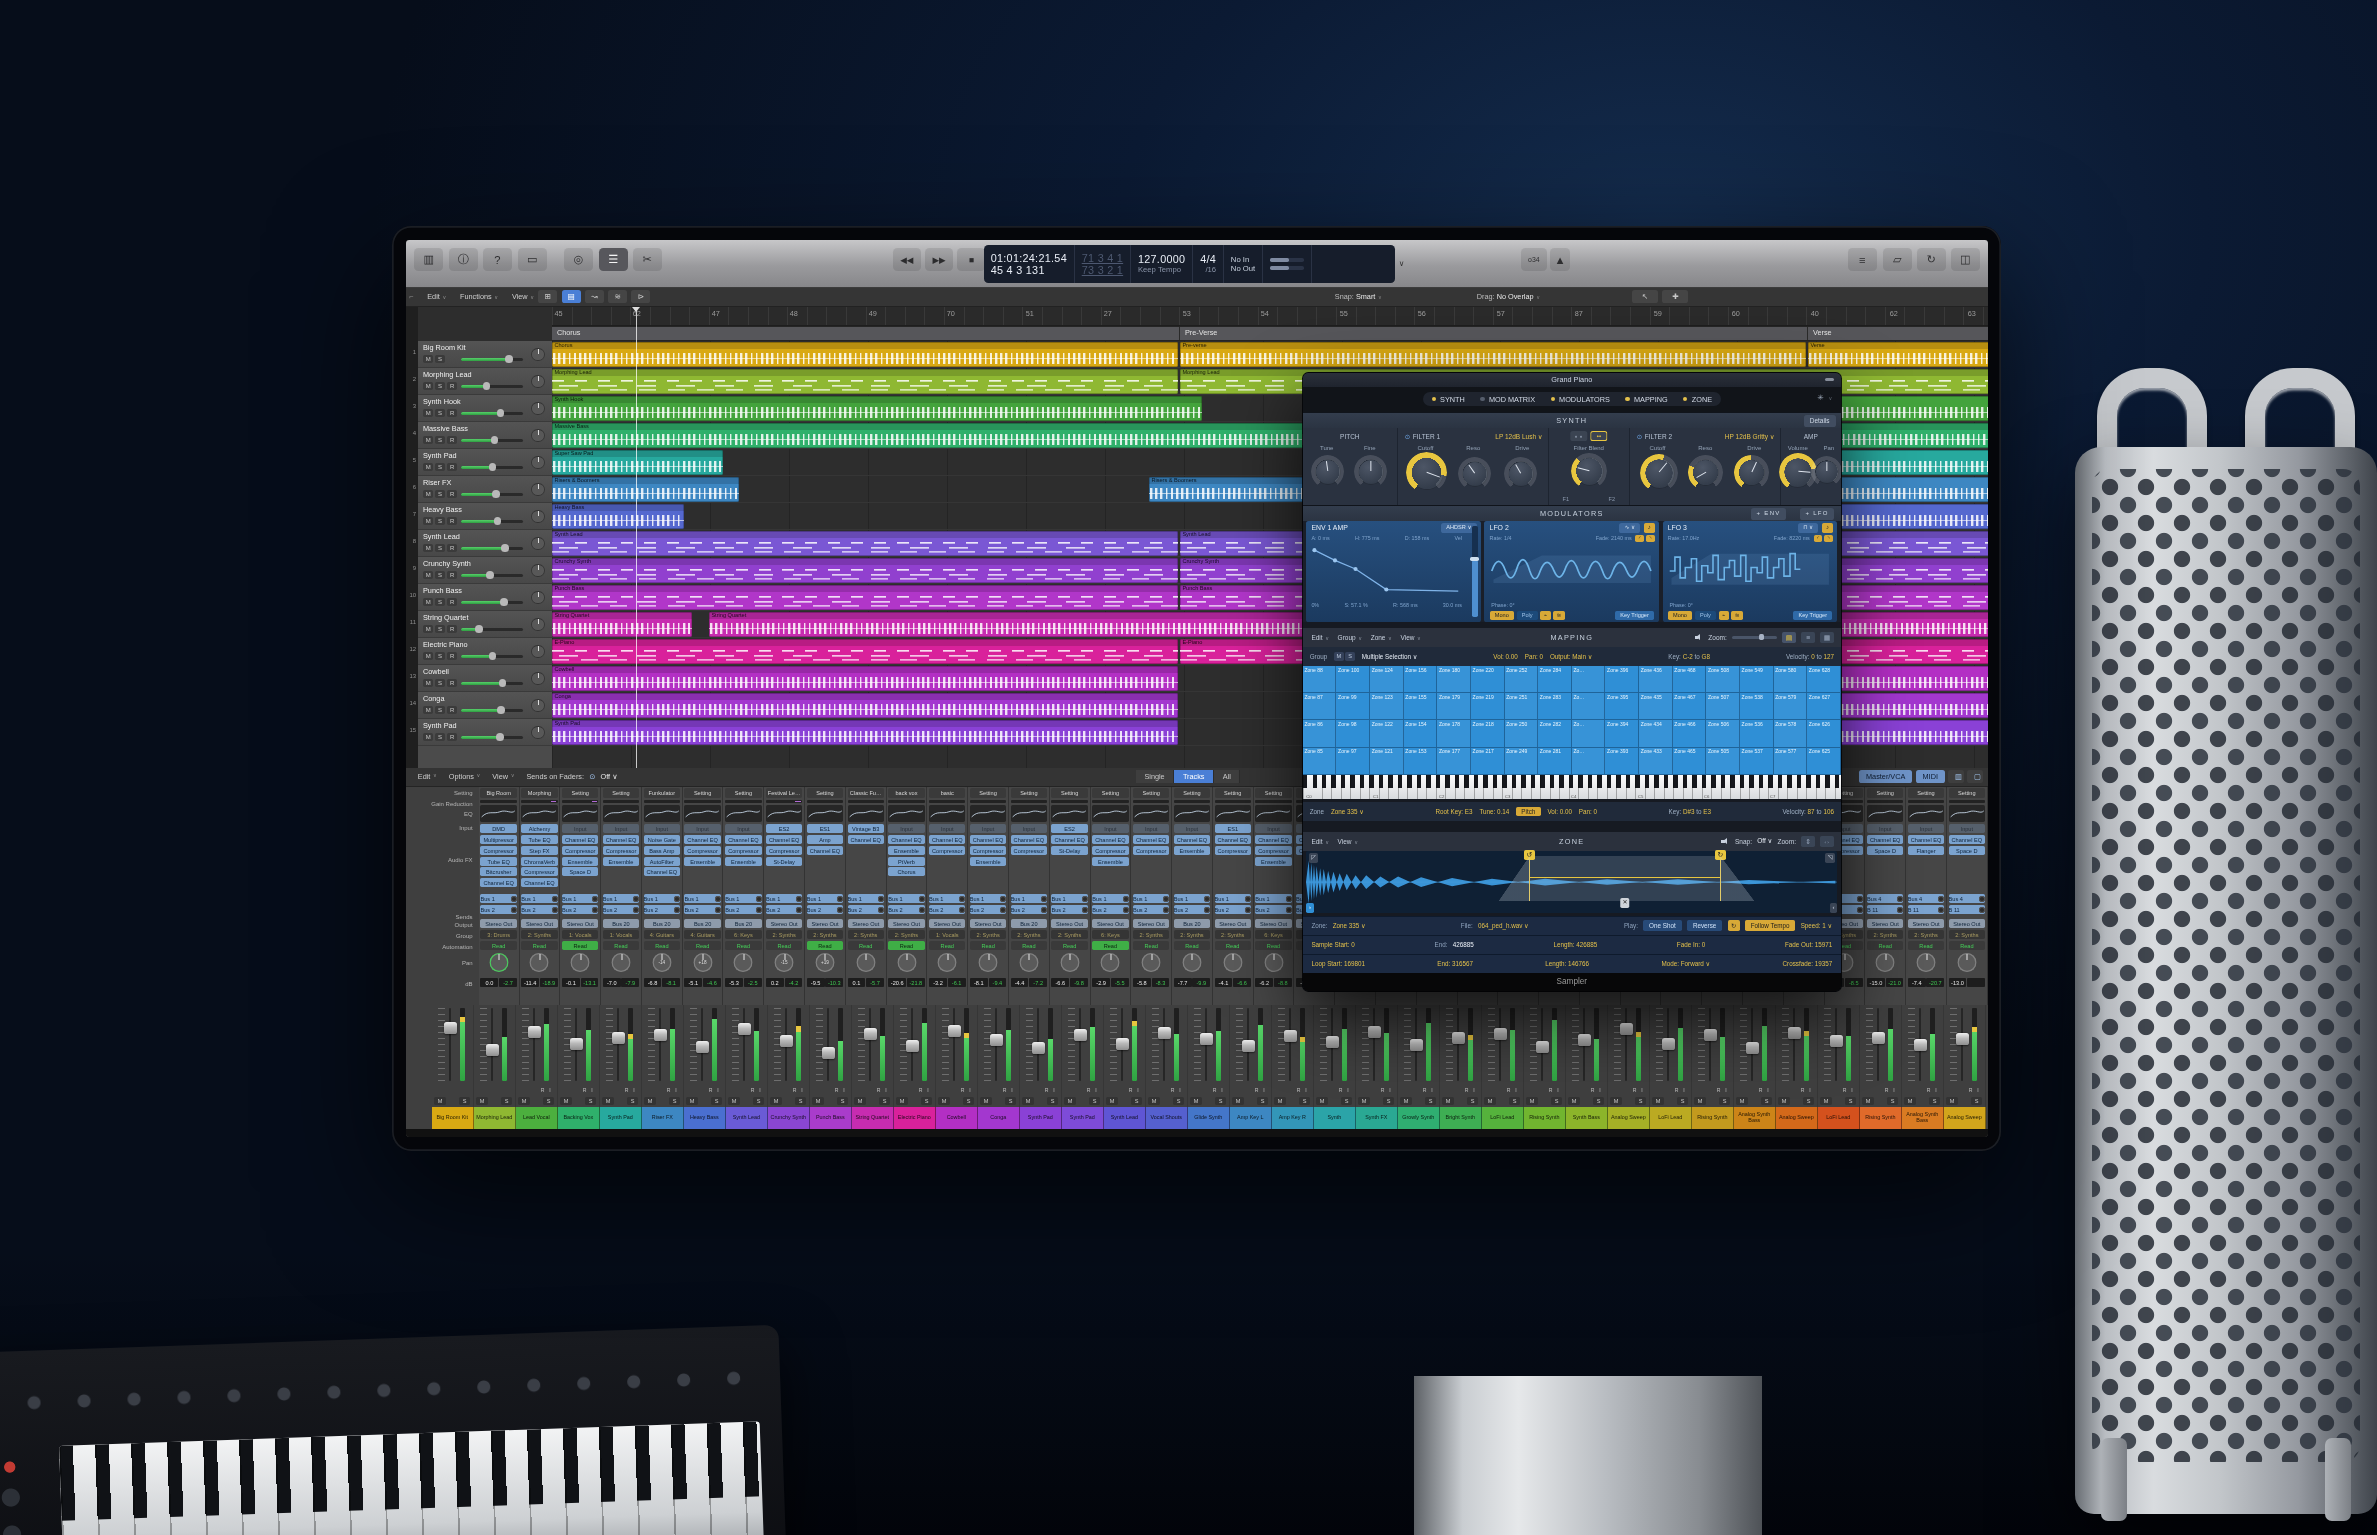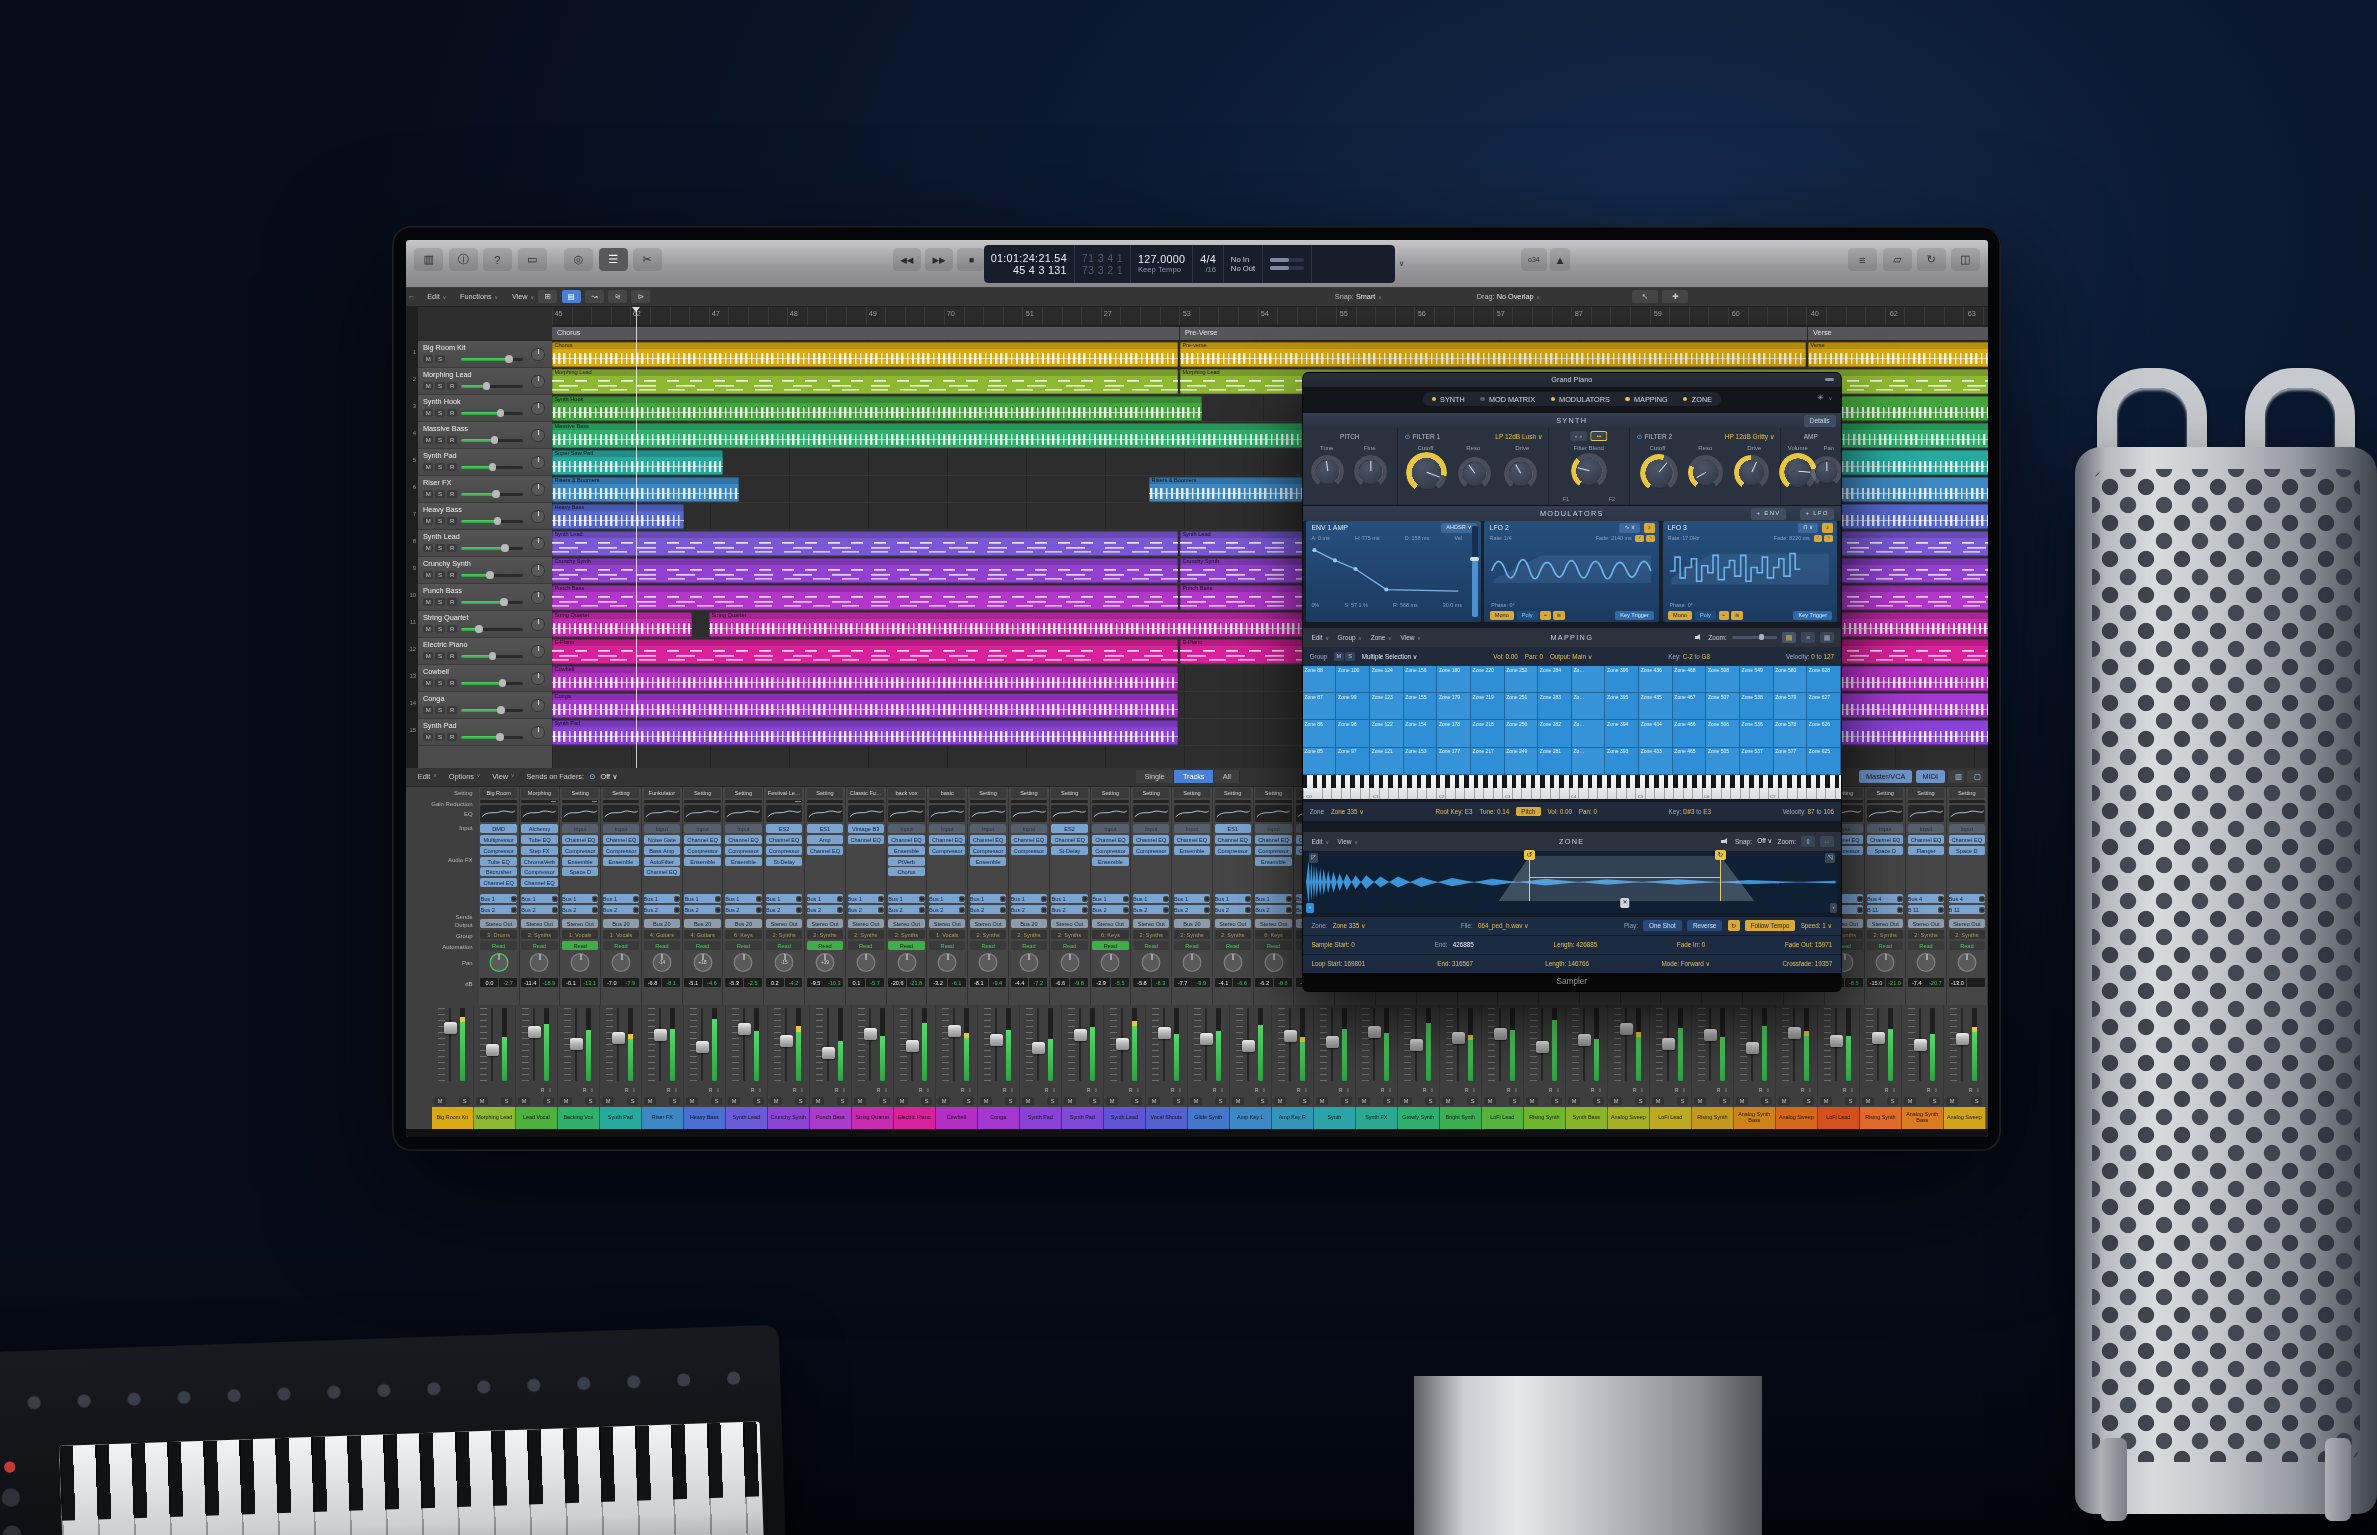"71 3 4 1" .lcd .ghost { text-decoration: none -> underline }
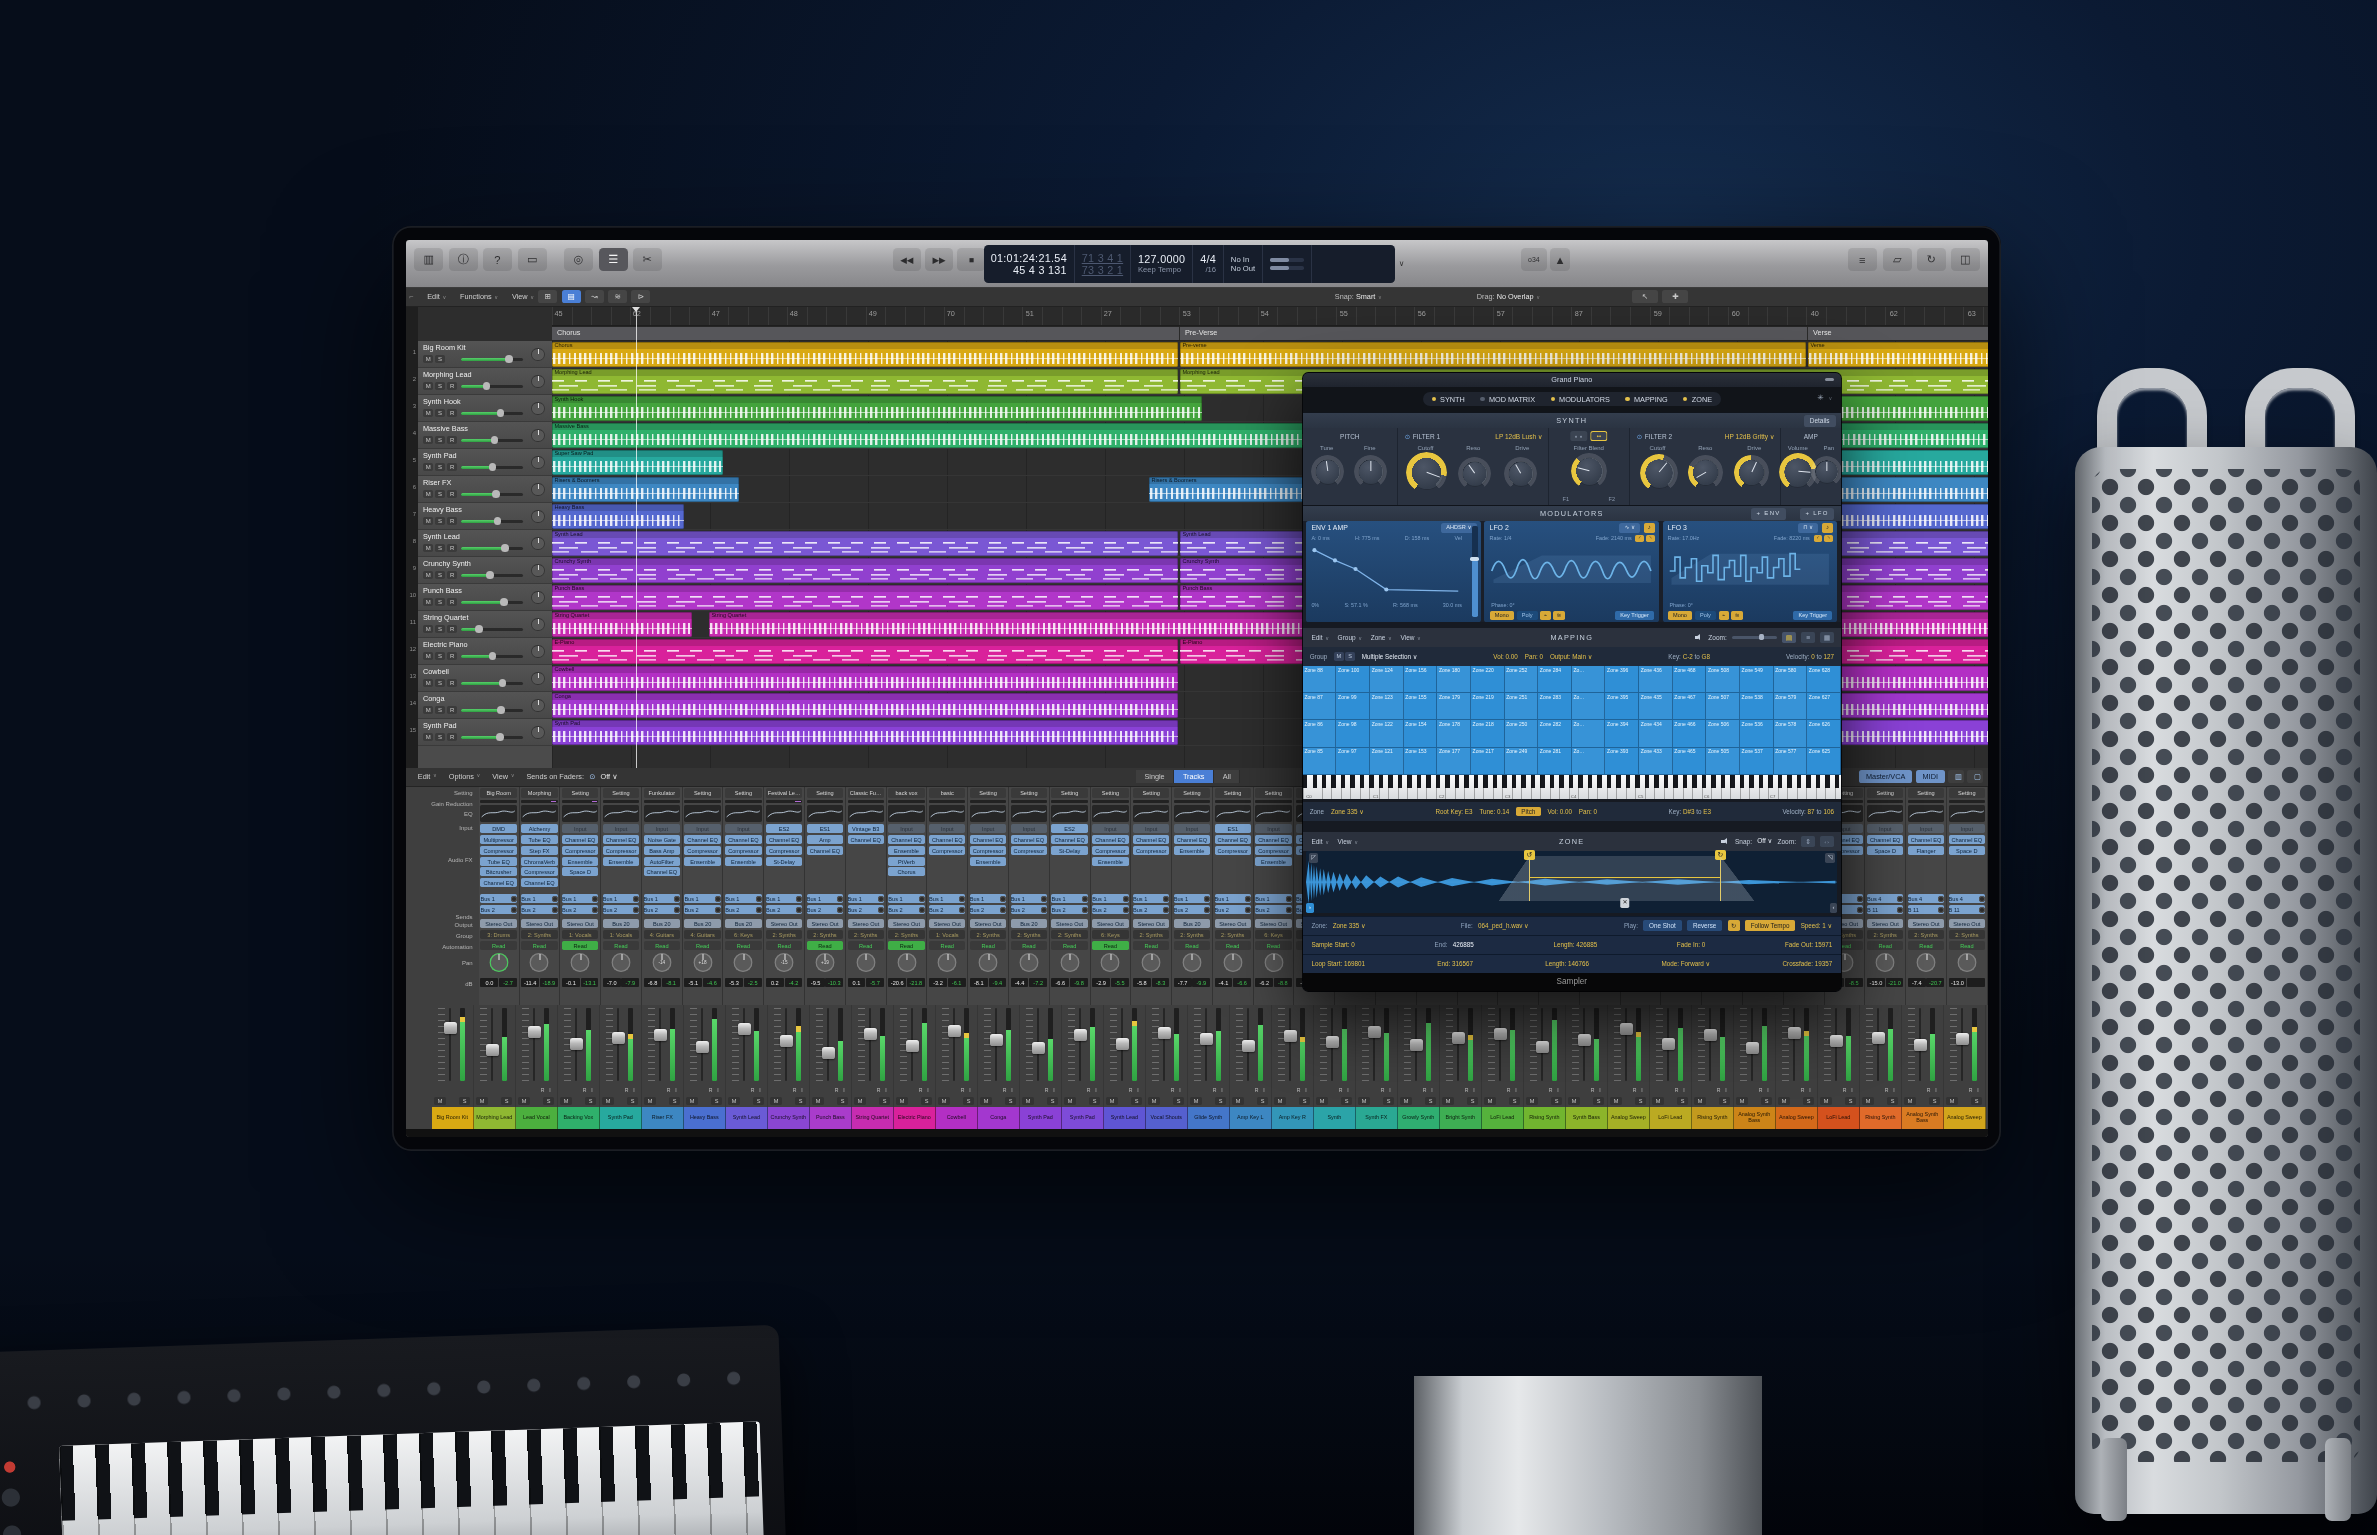"45 4 3 131" span.big { text-align: right -> left }
